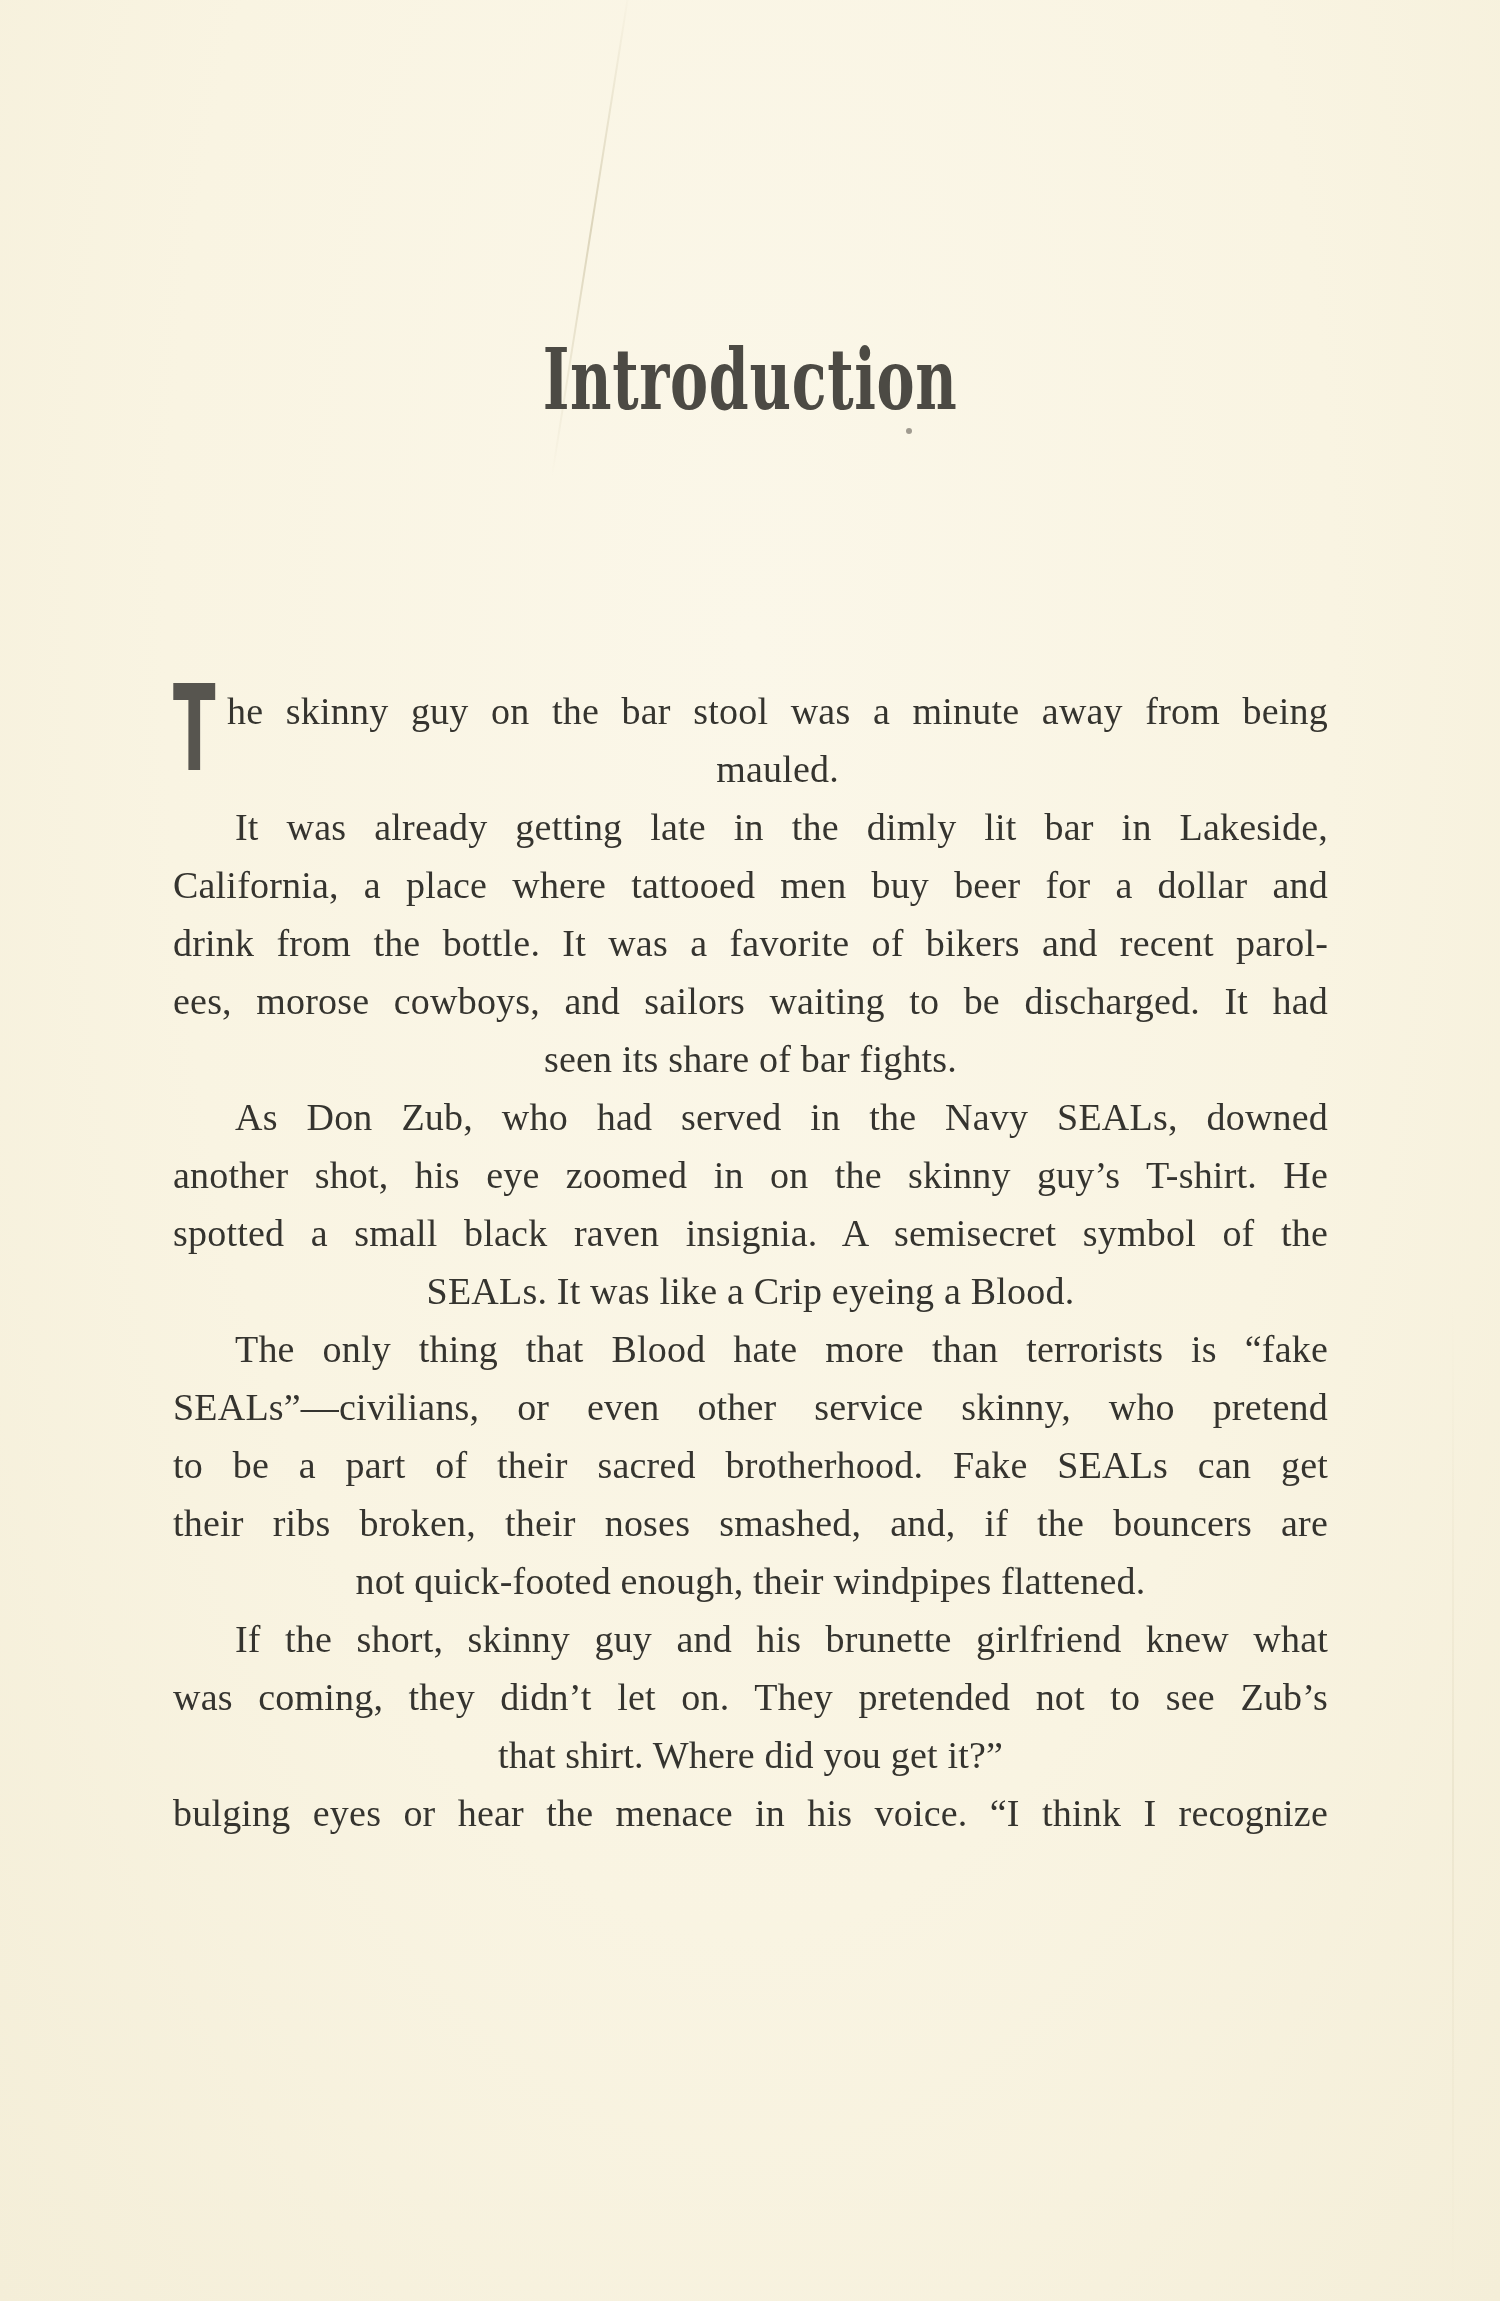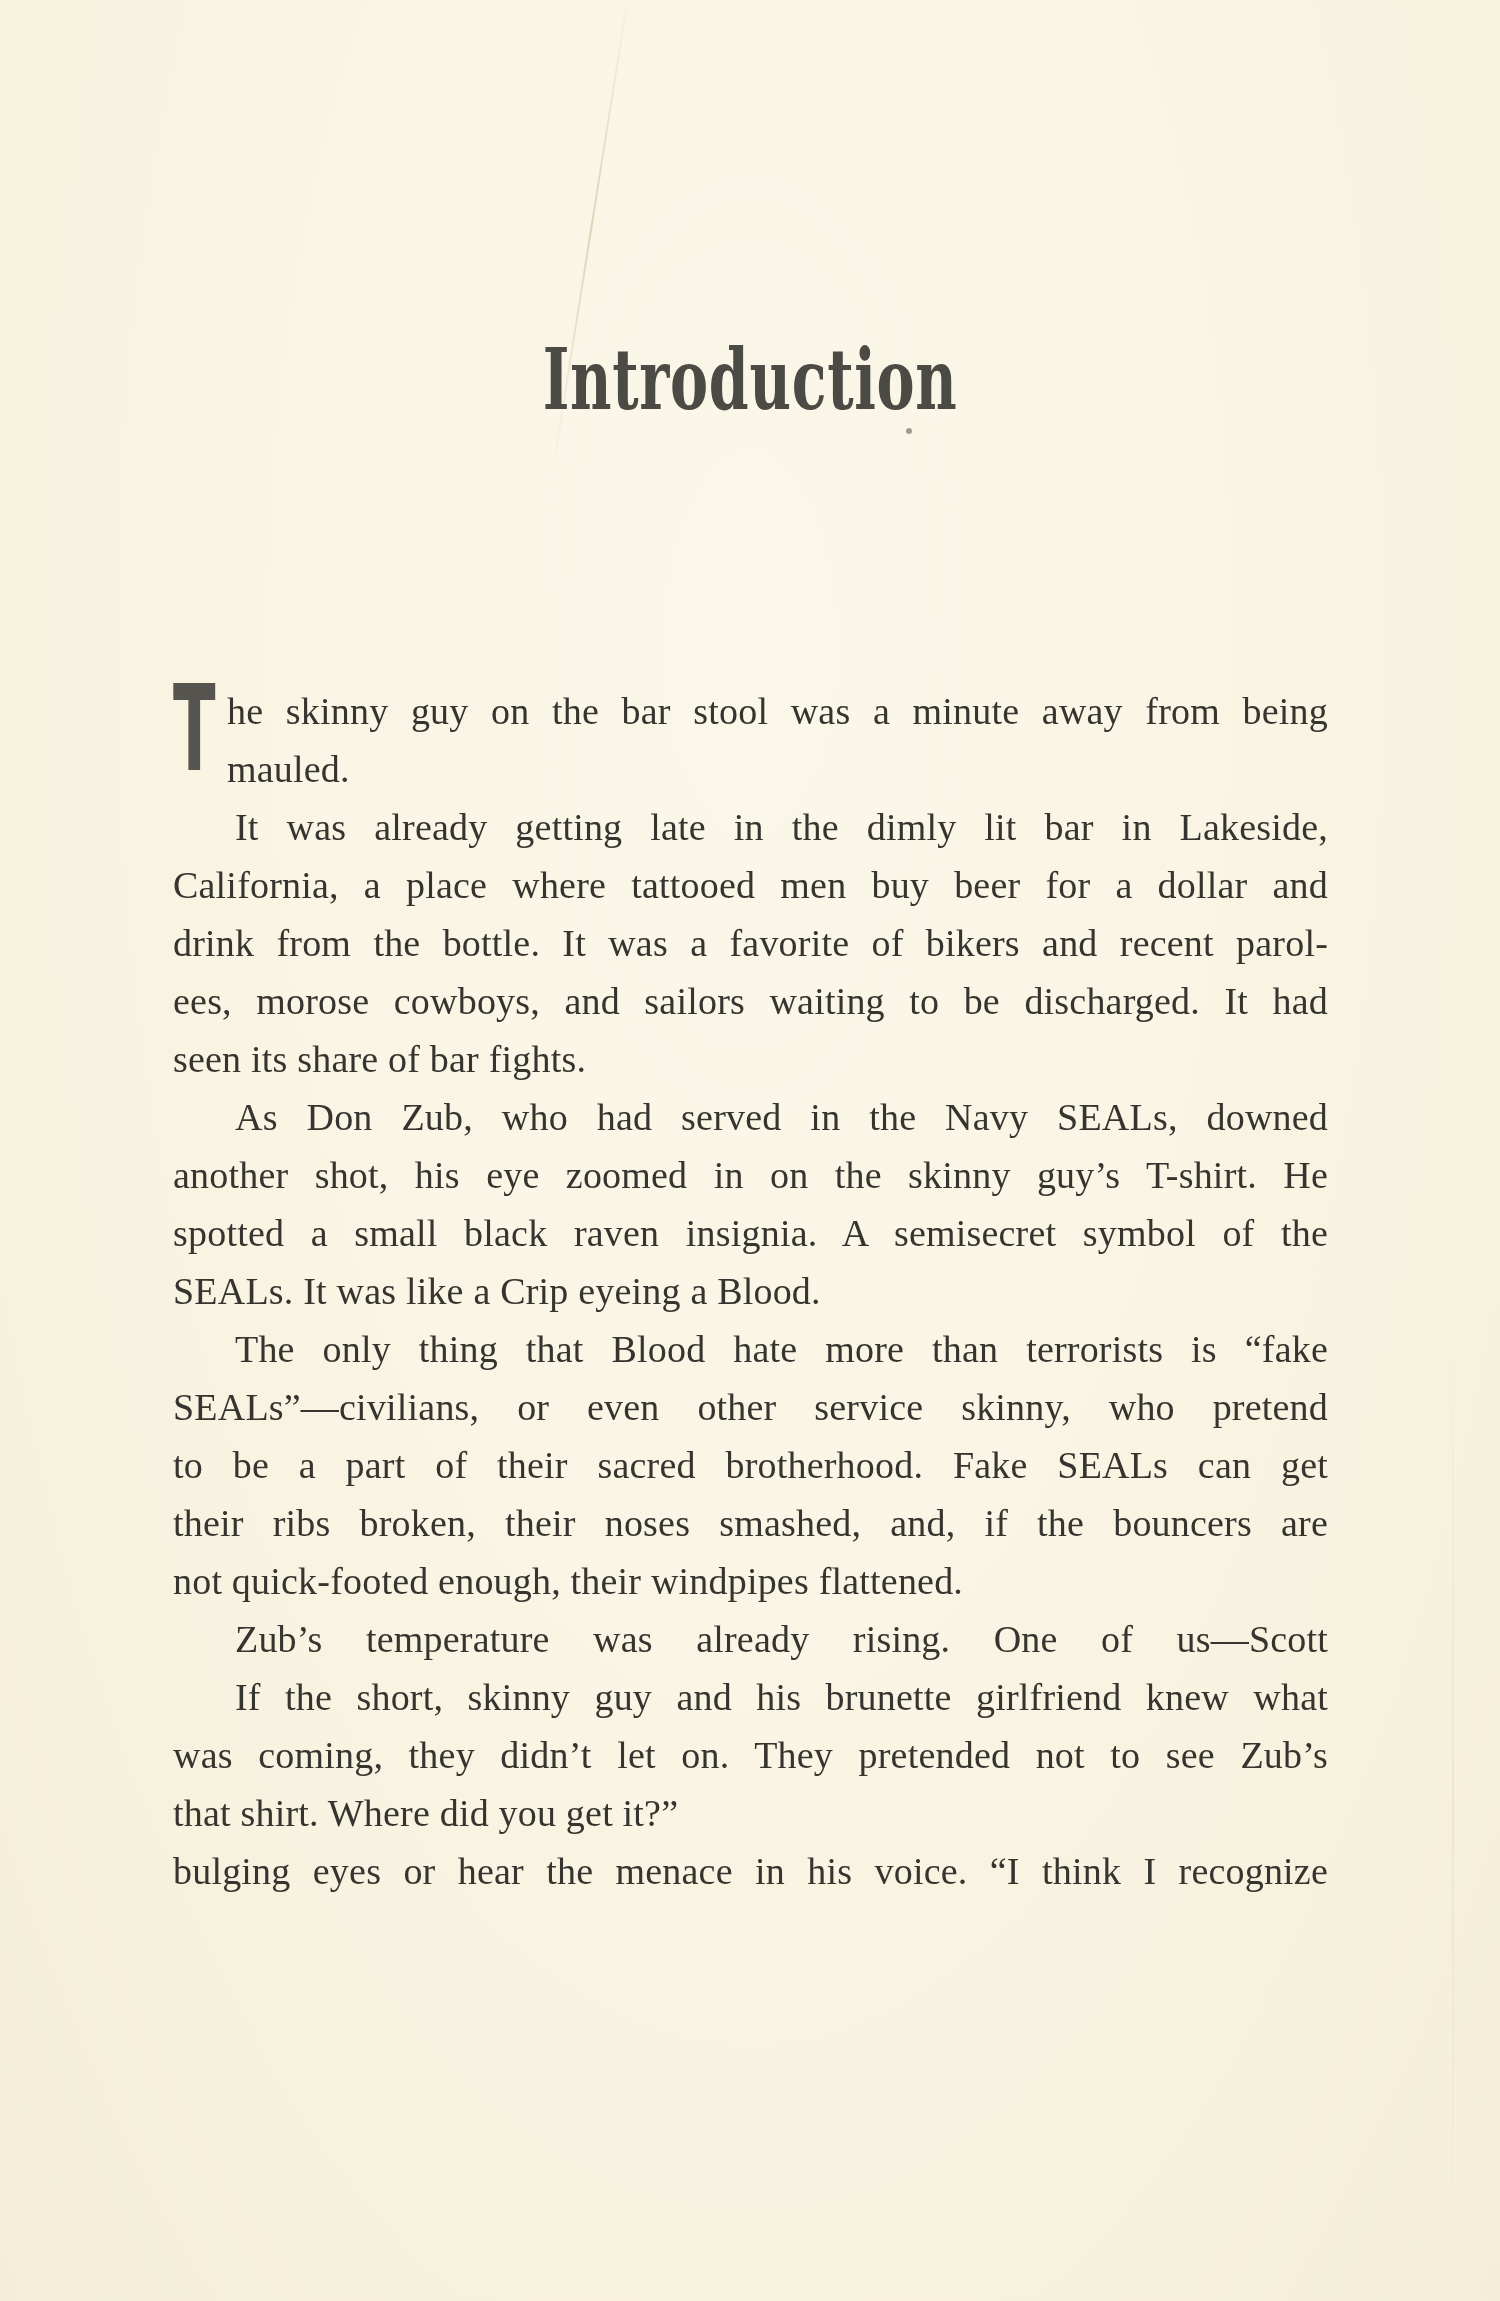"mauled." .line.lastline { text-align: left -> center }
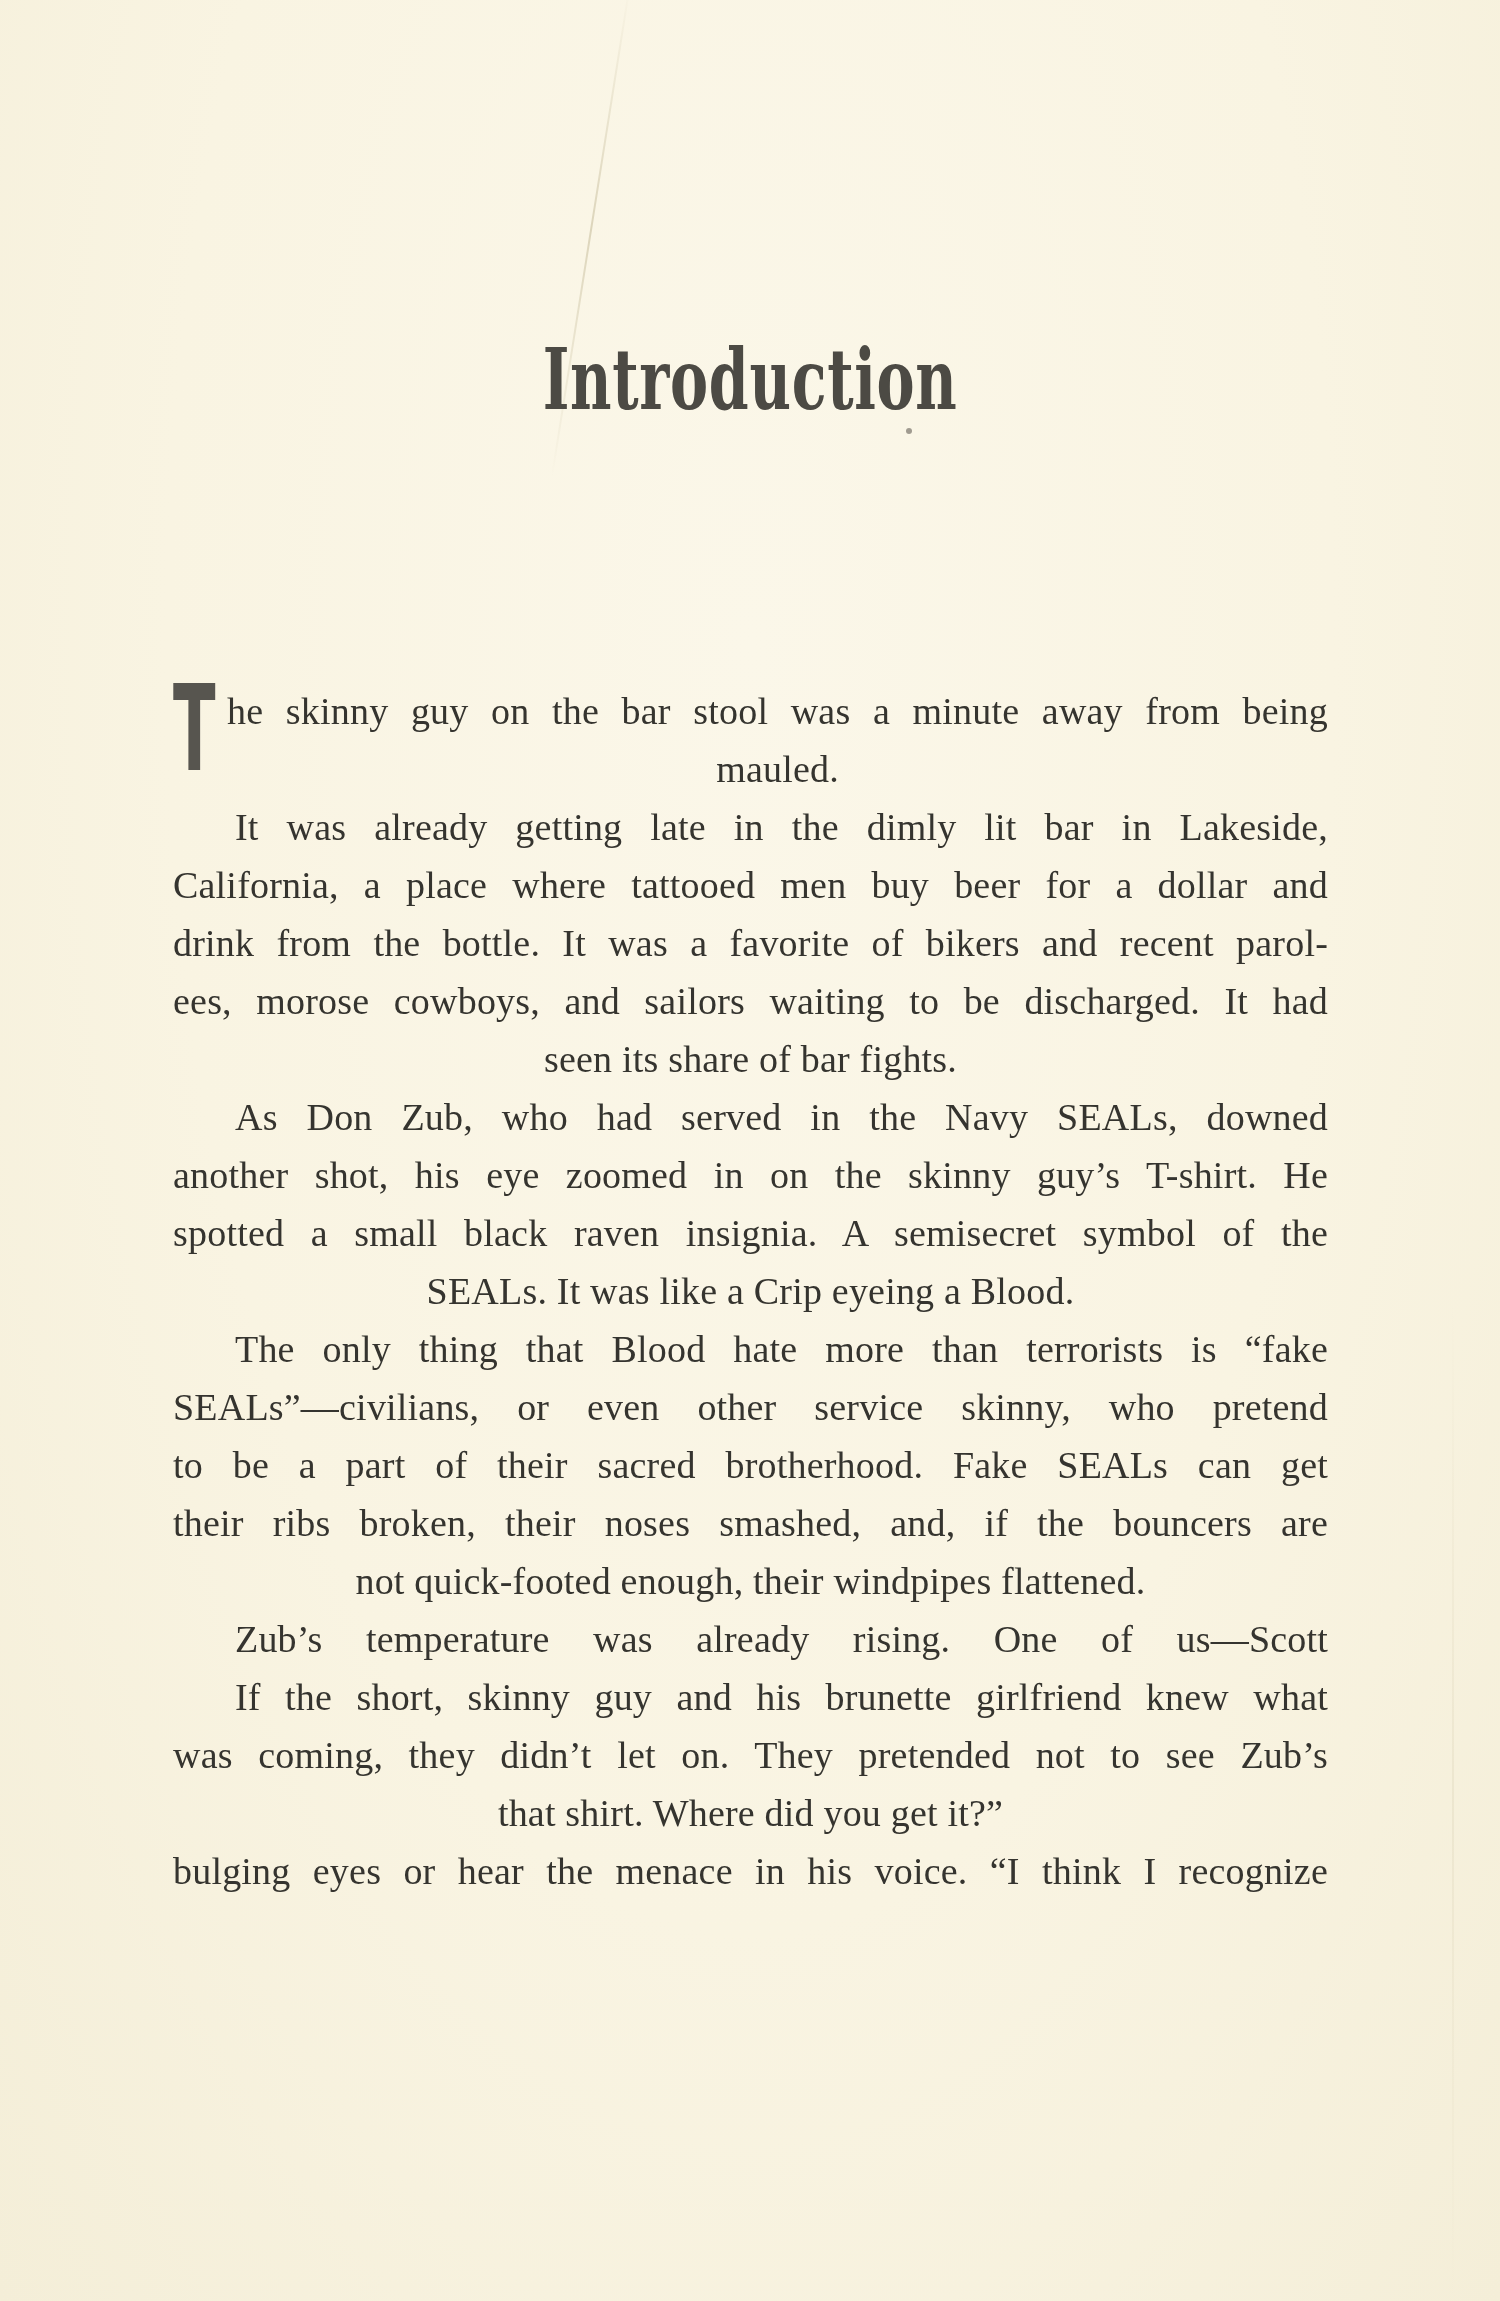"Zub’s temperature was already rising." div.line { html: <div>Zub’s temperature was already rising. One of us—Scott</div> -> none }
